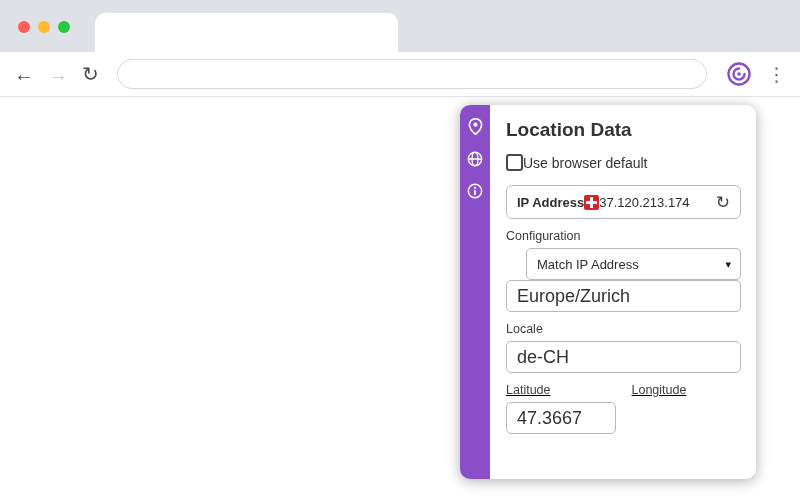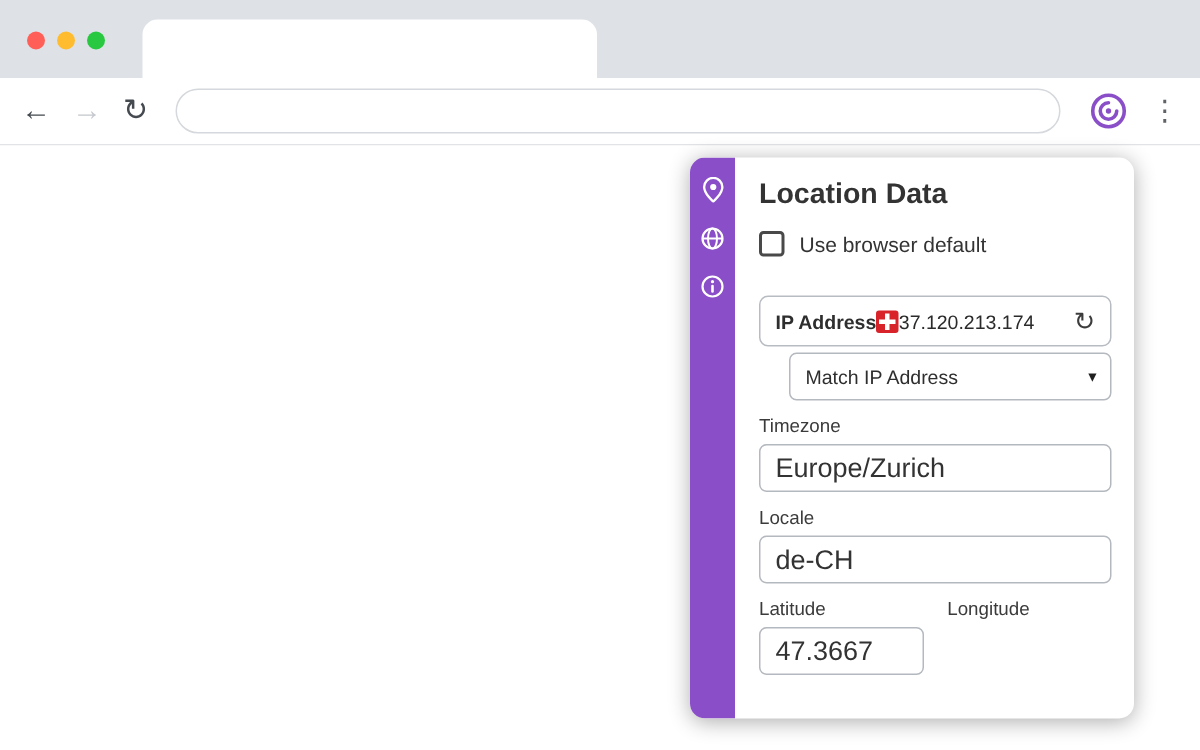"Use browser default" .chk-row { gap: 10px -> none; margin-bottom: 26px -> 14px }
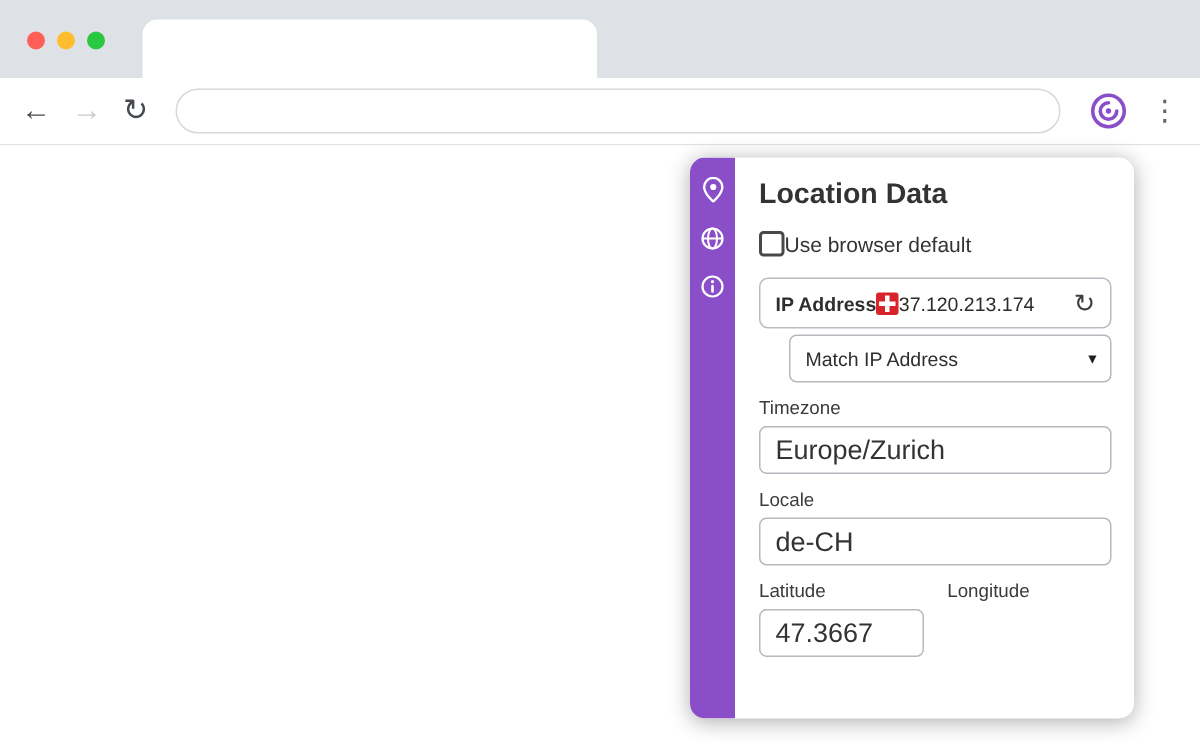"Configuration" div.f-label { html: none -> <div>Configuration</div> }
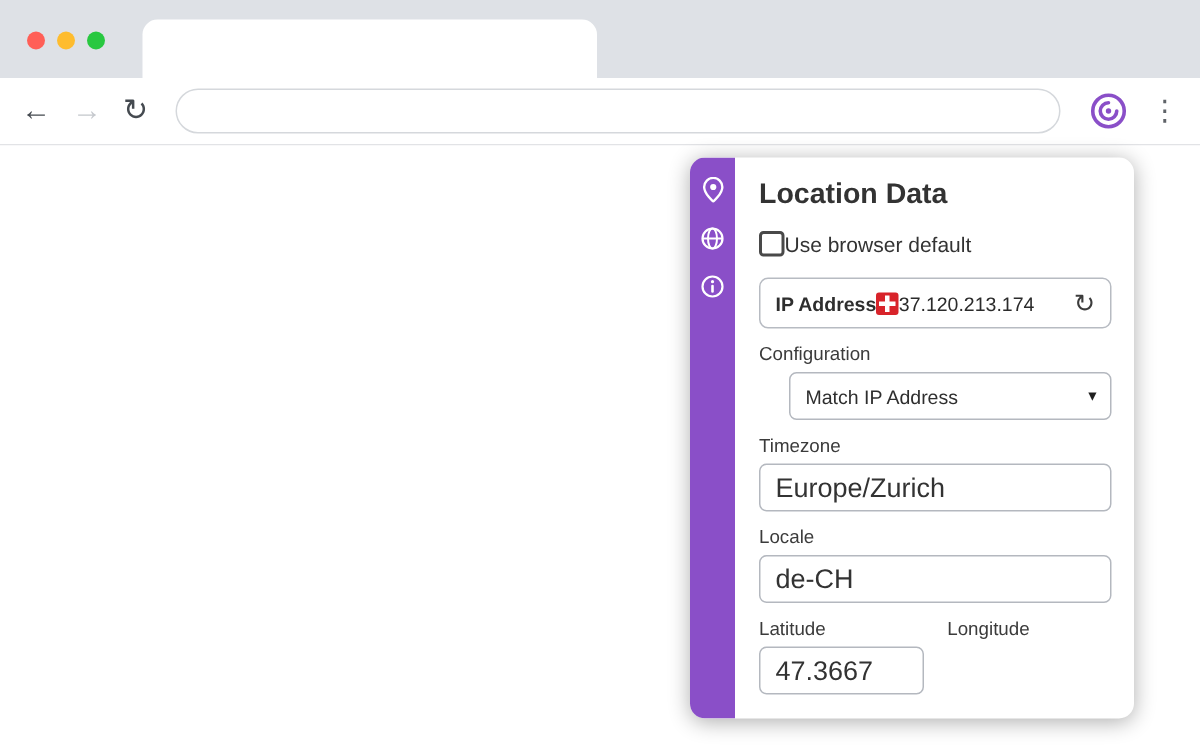"Timezone" div.f-label { html: <div>Timezone</div> -> none }
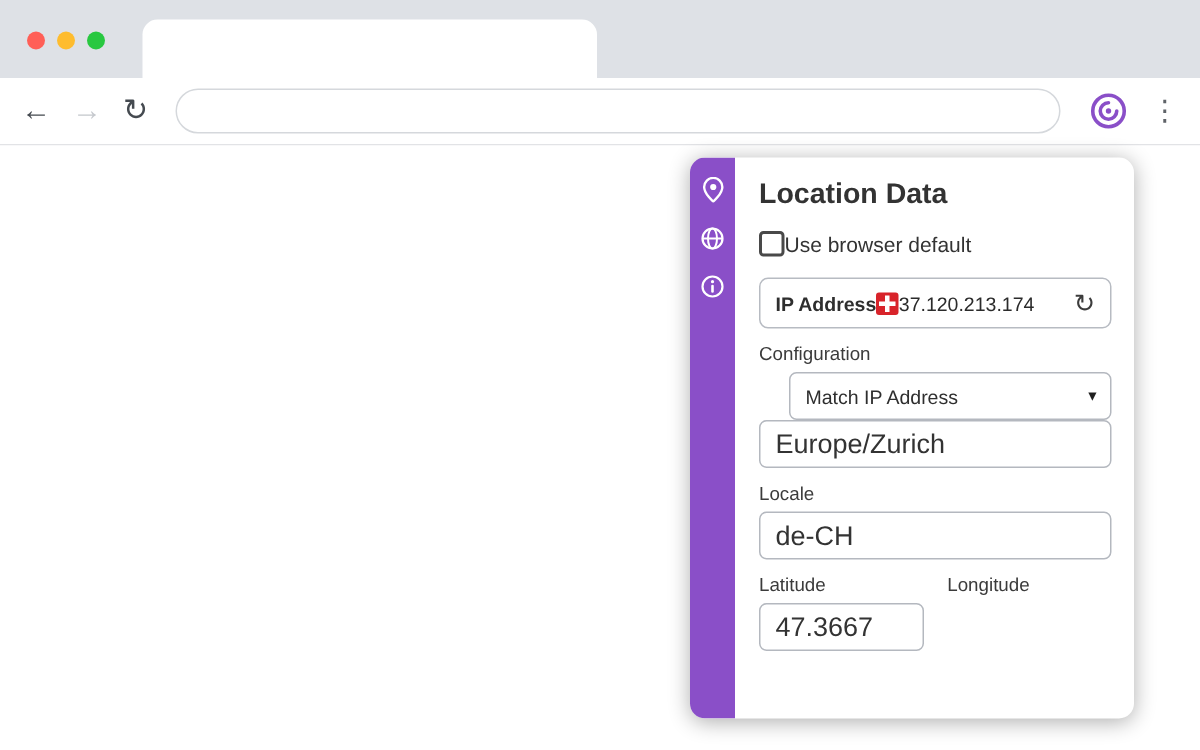"Latitude" .coord-row { text-decoration: none -> underline }
